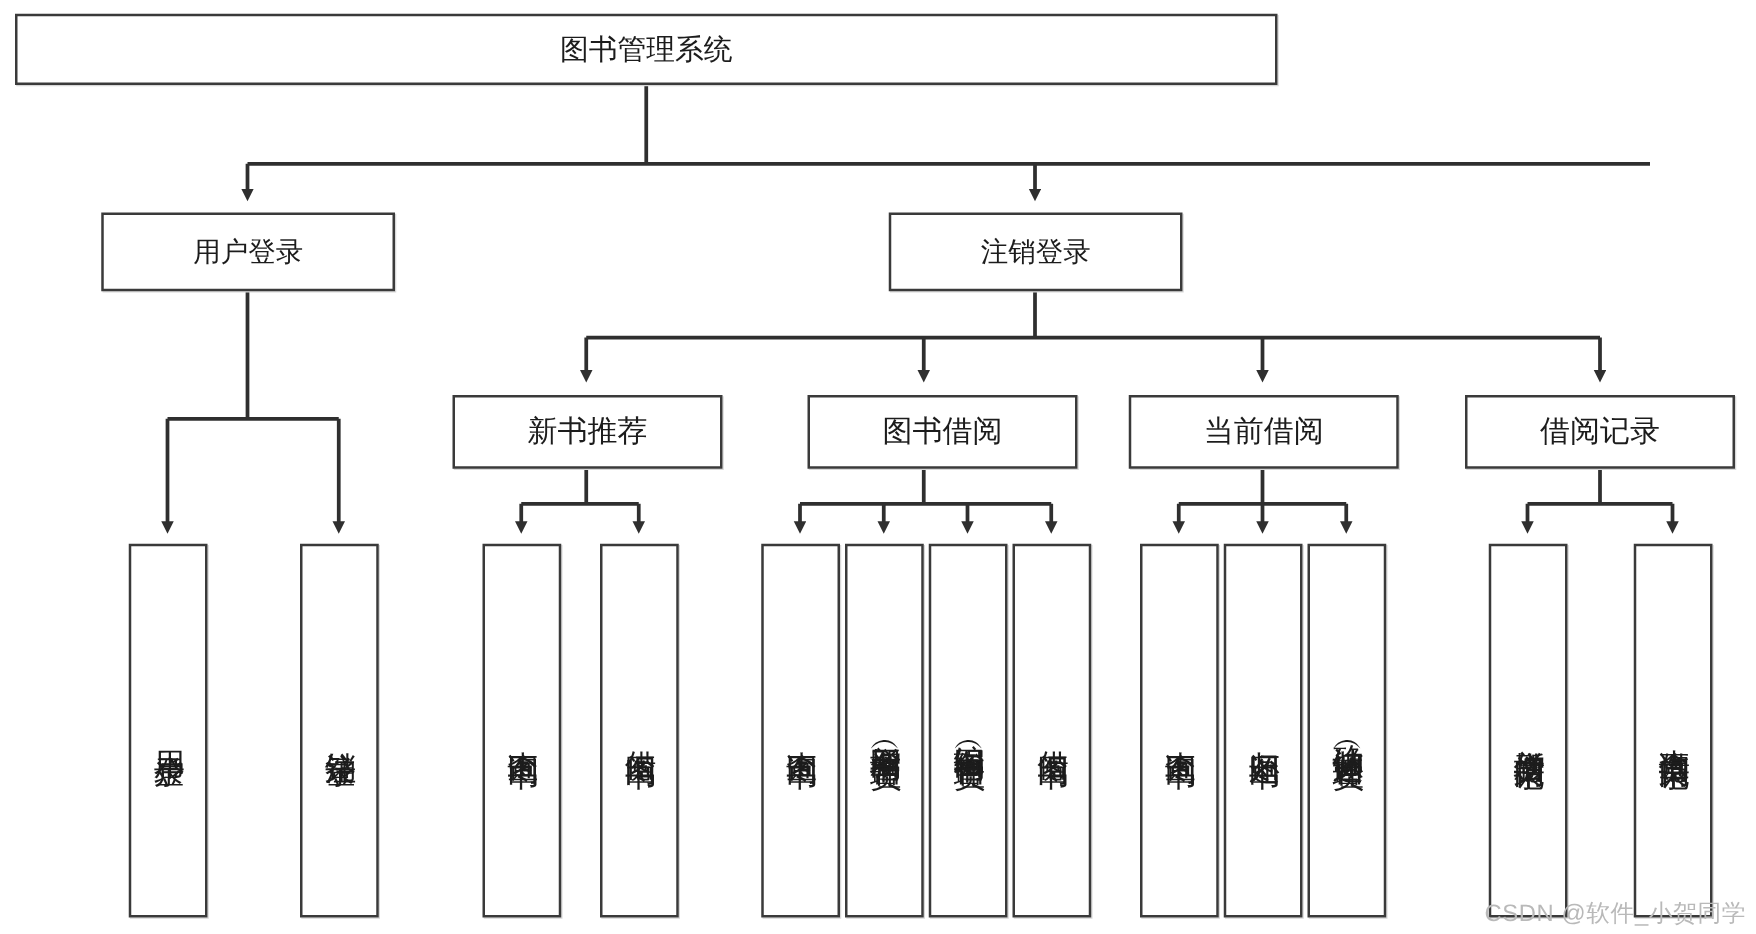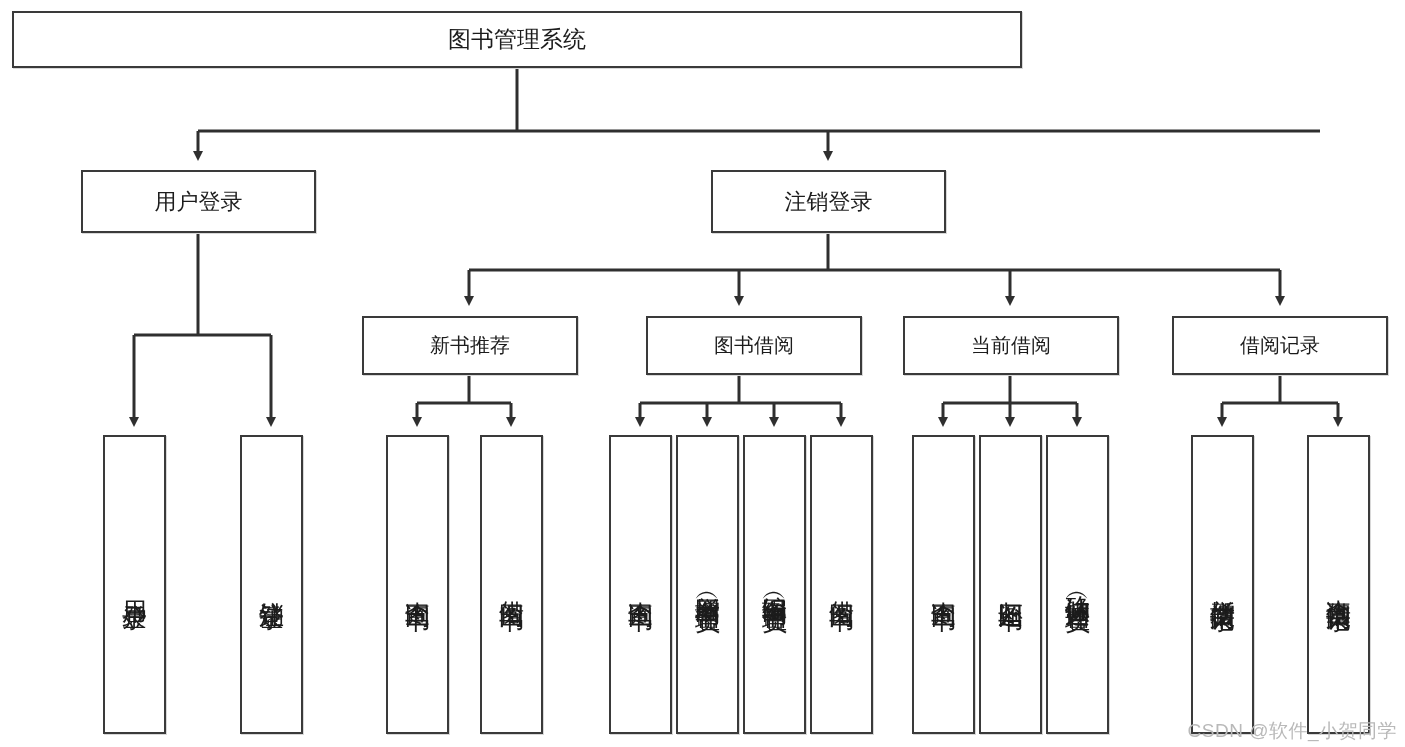"新书推荐" .node.level3 { font-size: 20px -> 24px }
